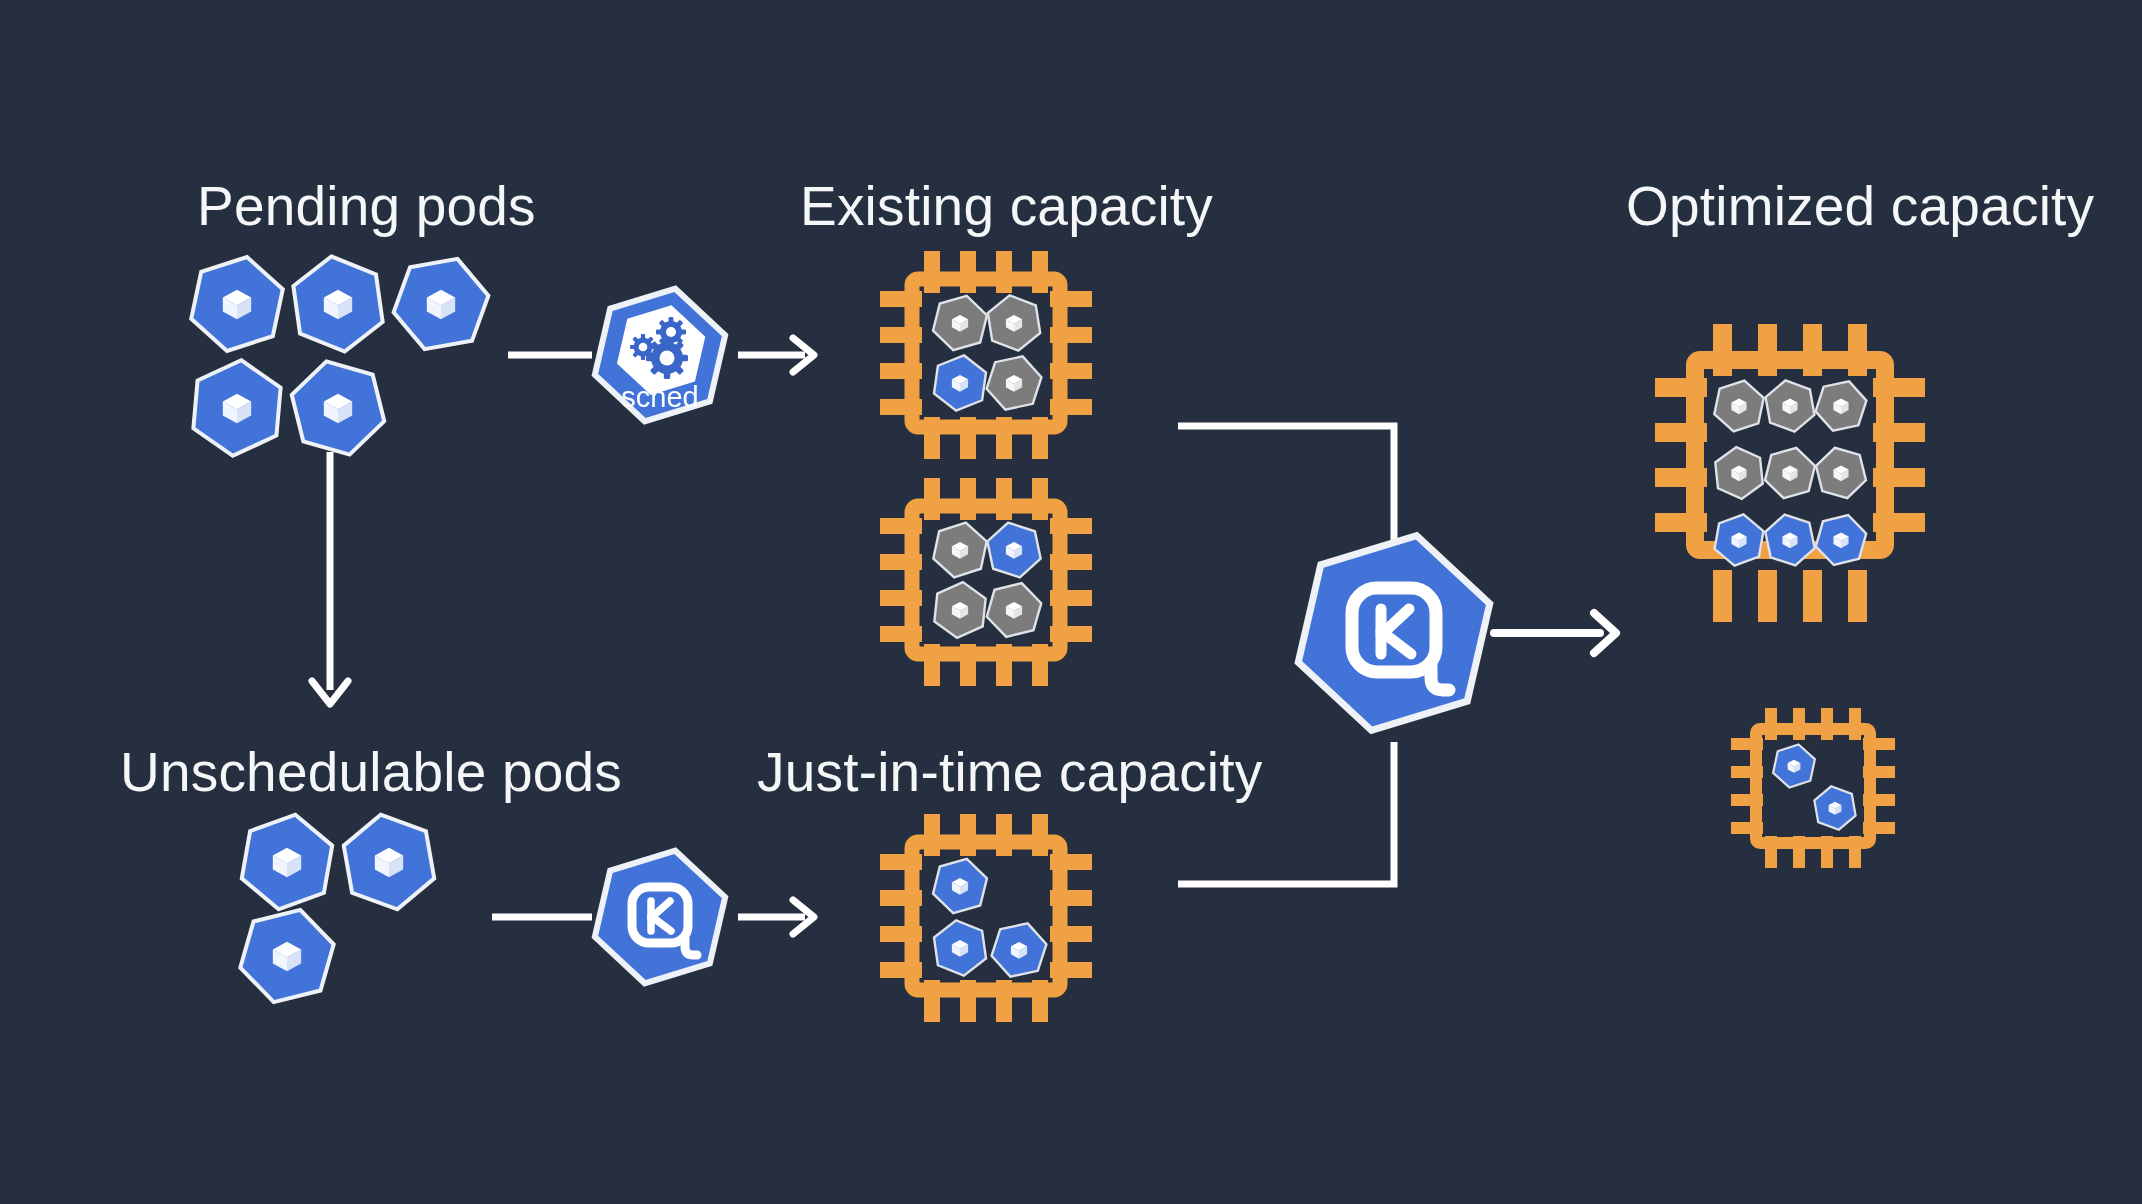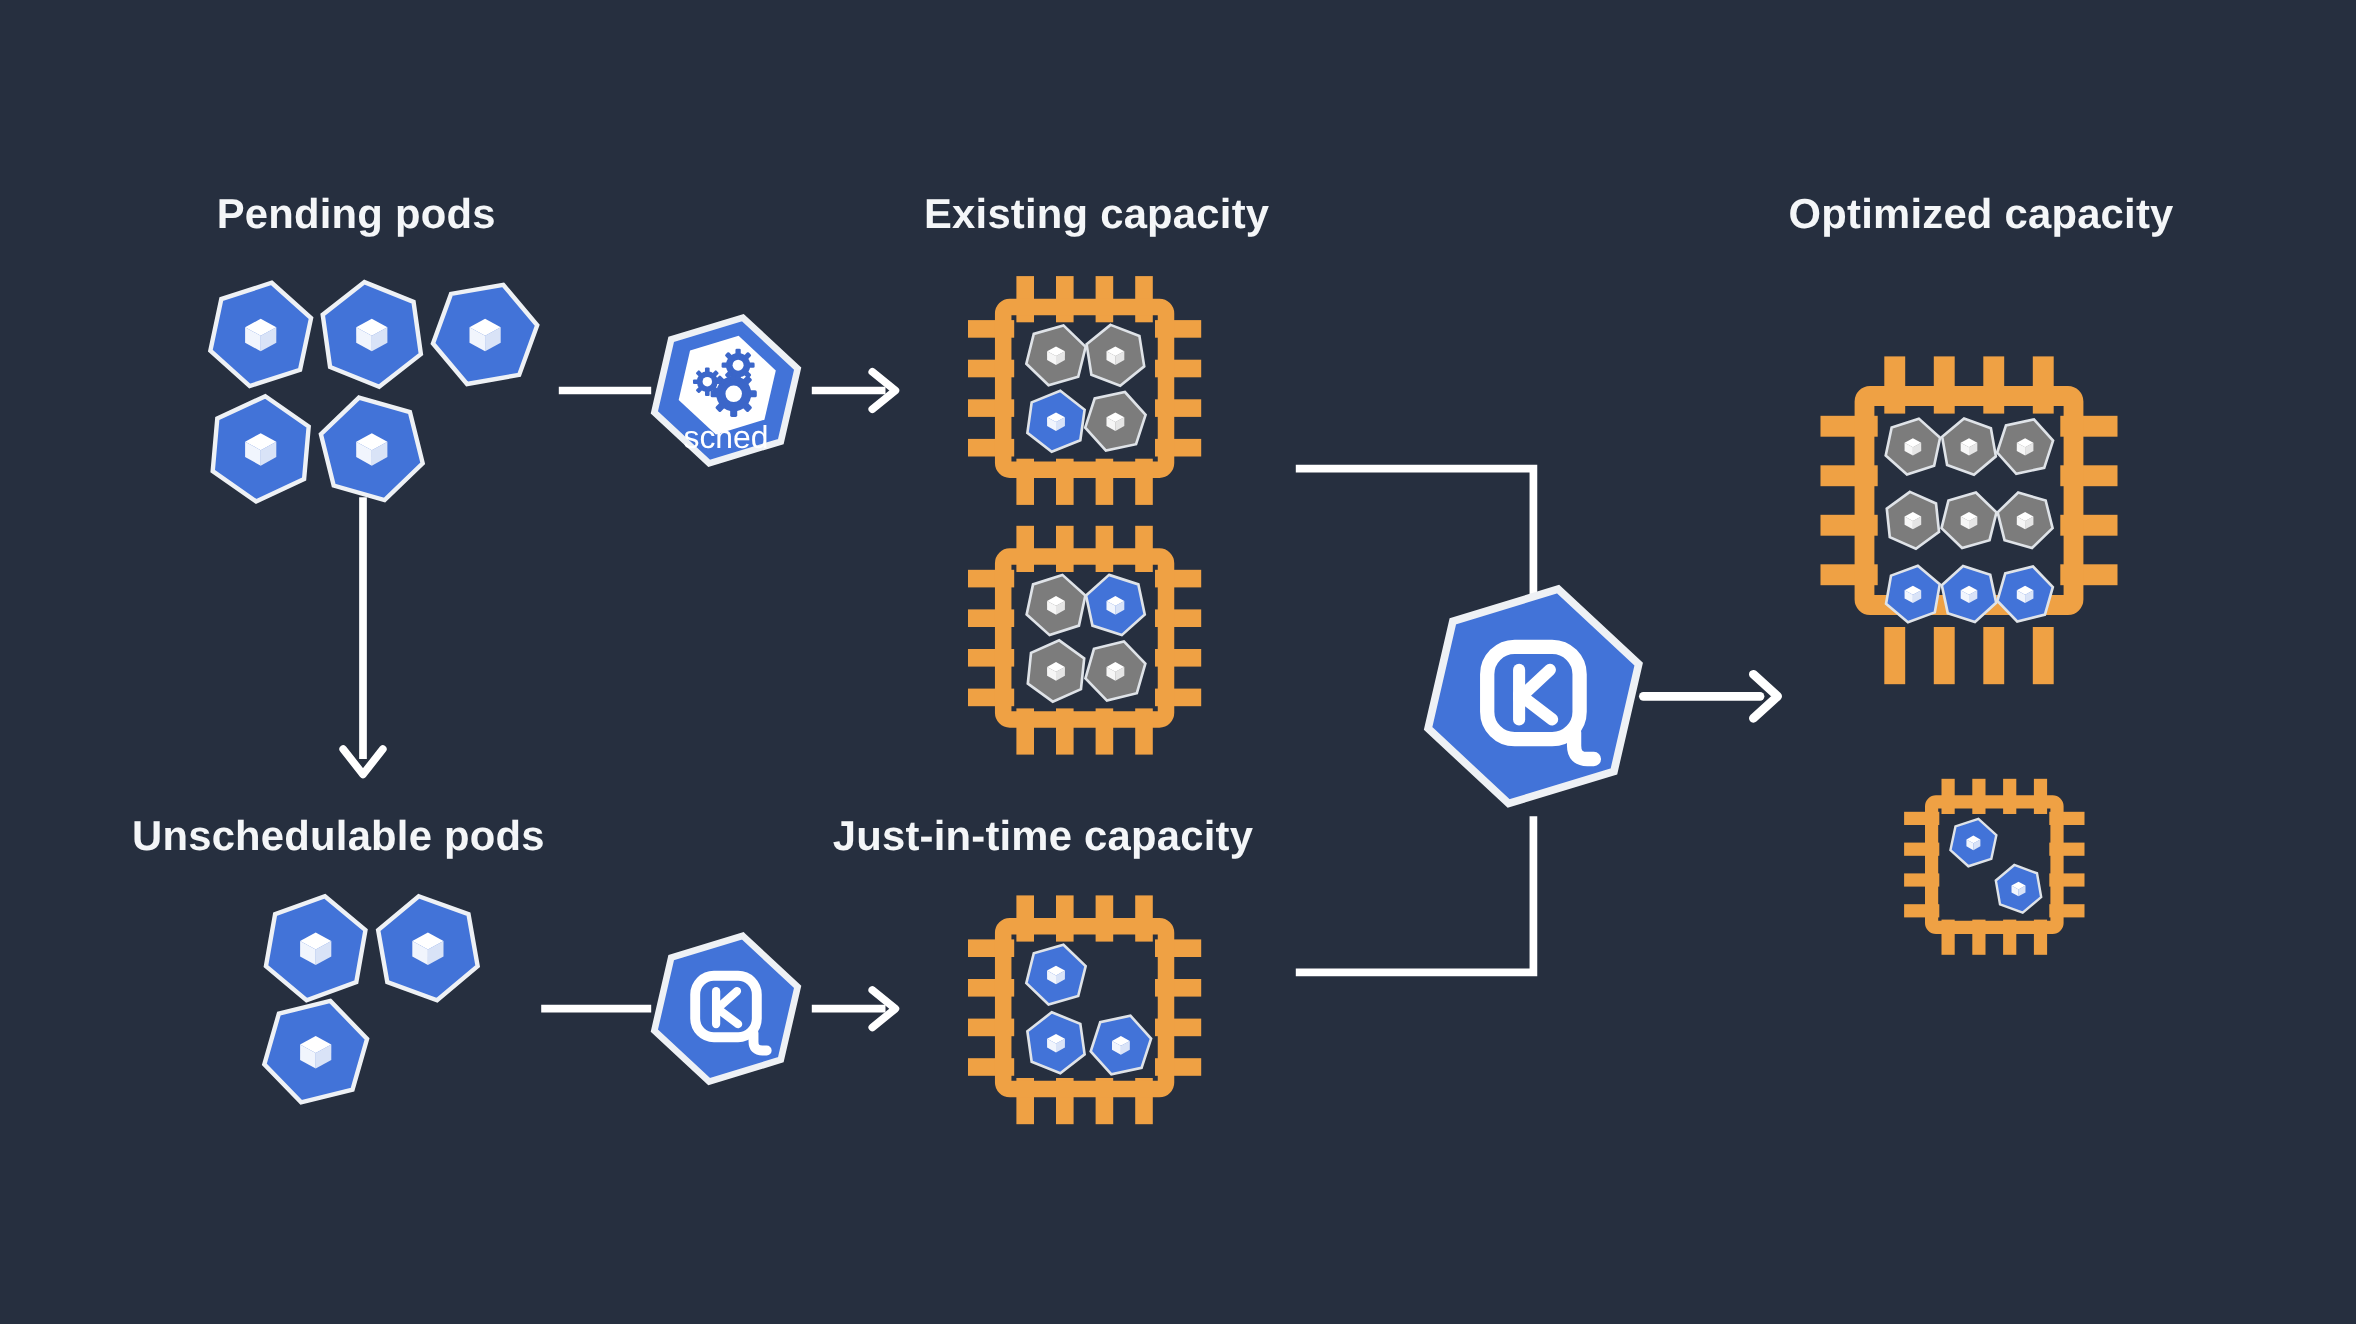"Pending pods" .heading { font-size: 38px -> 55px; font-weight: 700 -> 400 }
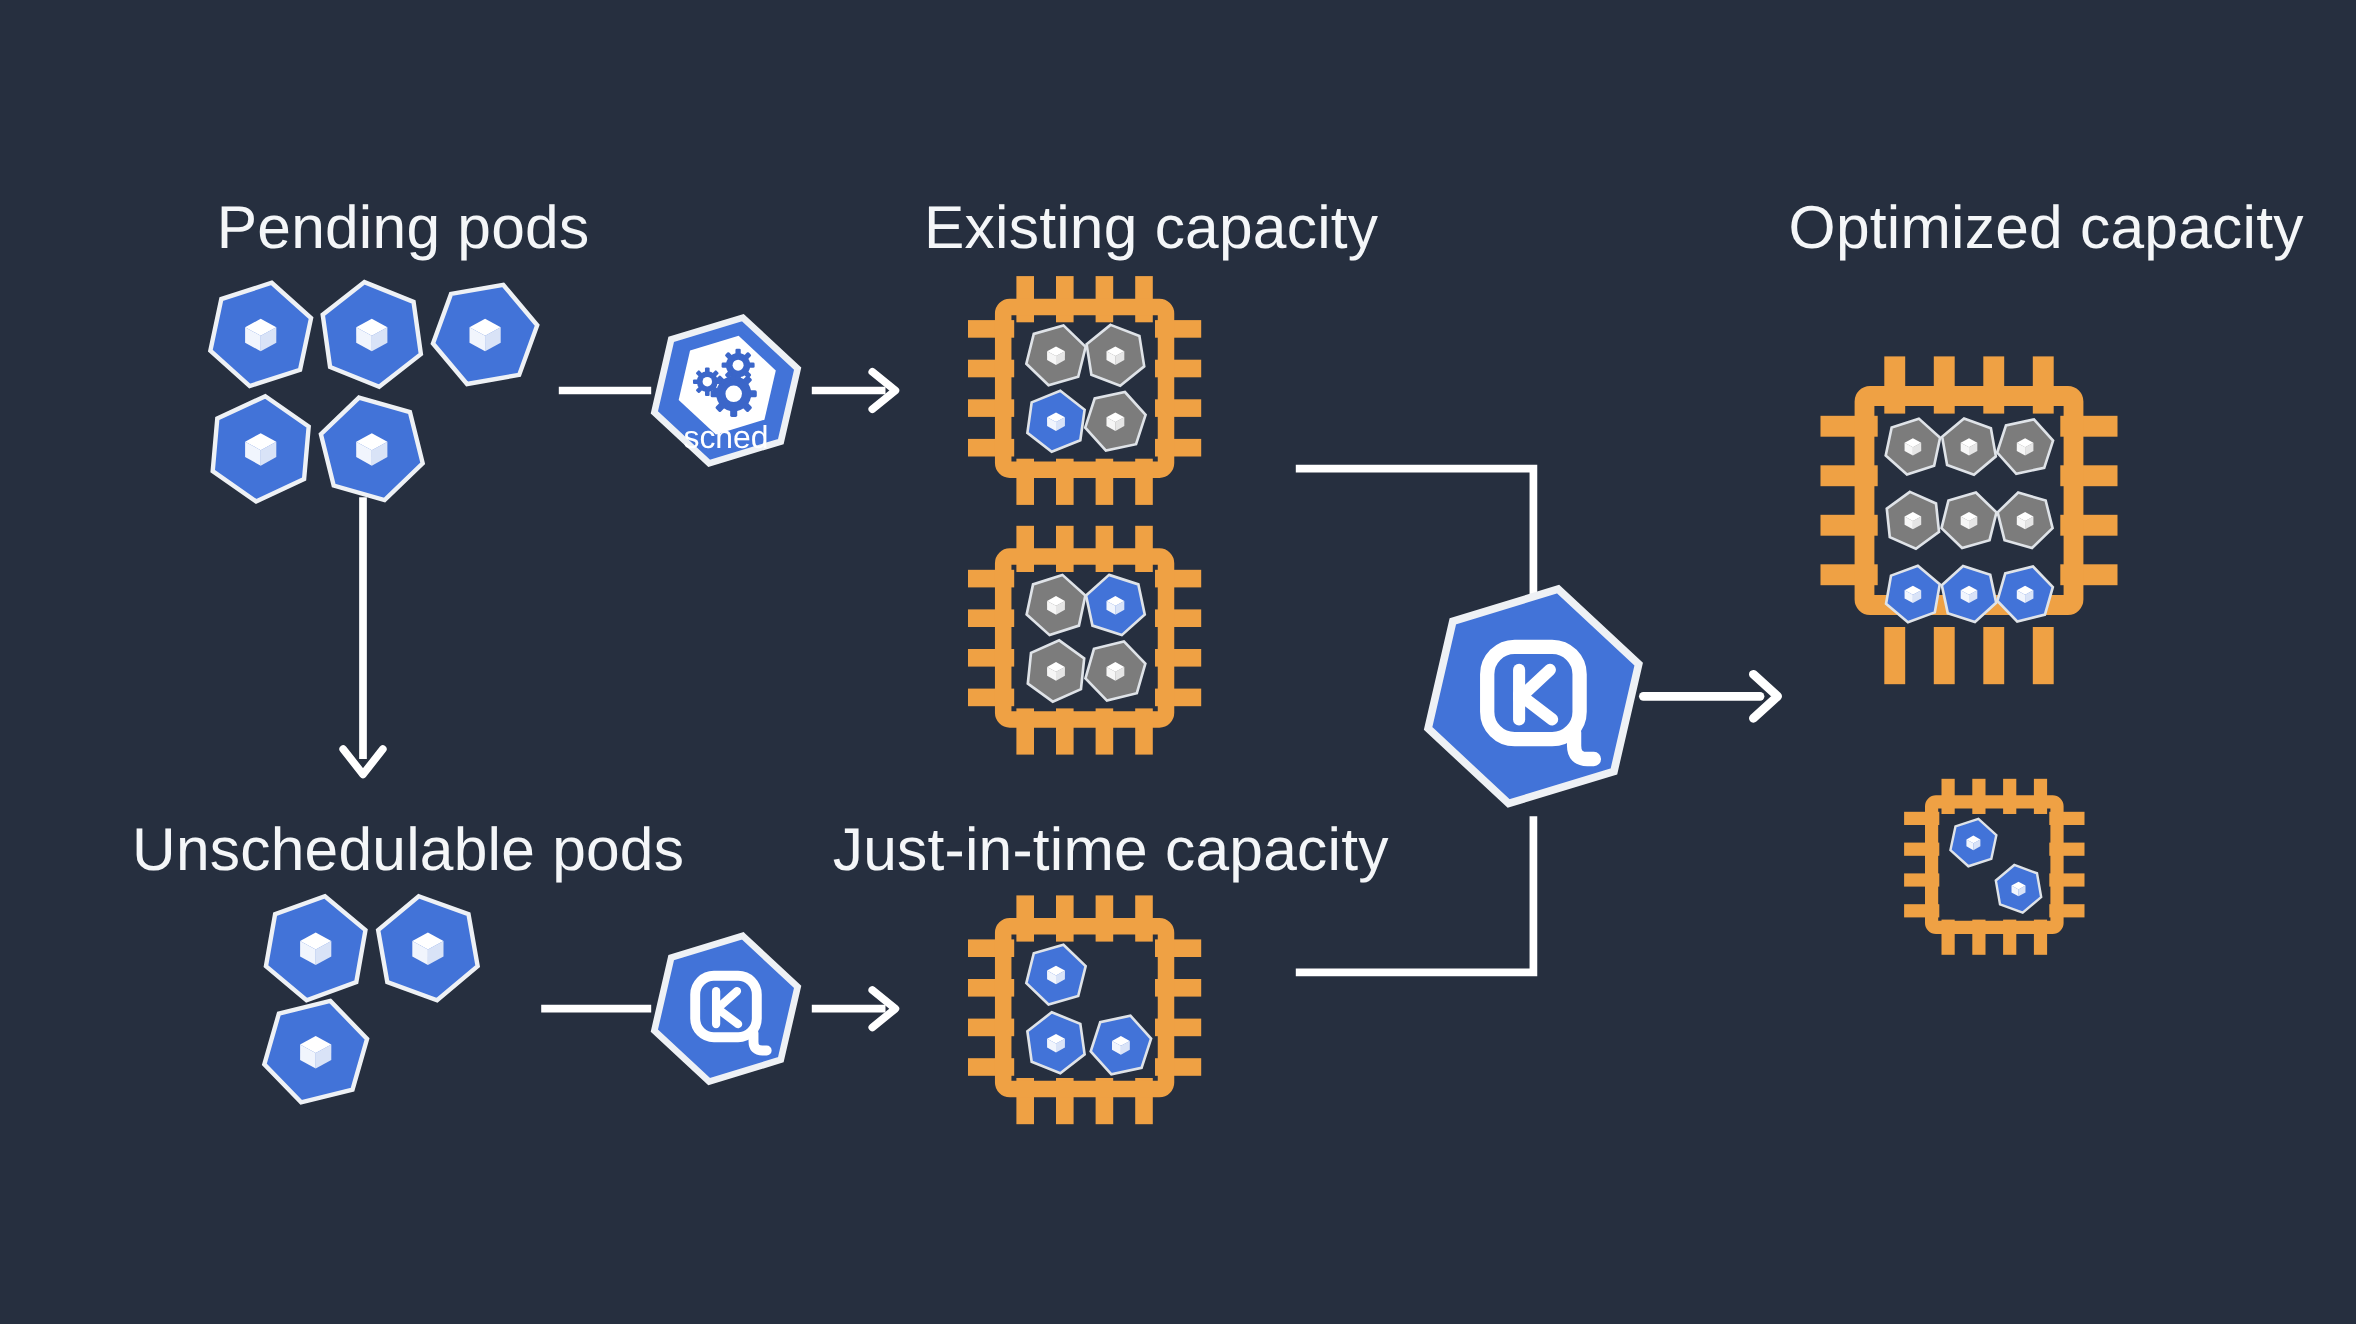"Existing capacity" div.heading { margin-left: 40px -> none }
